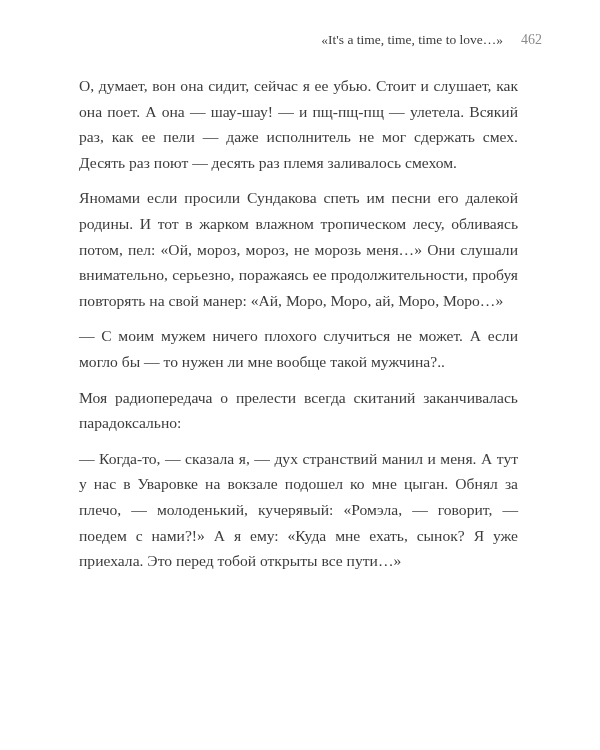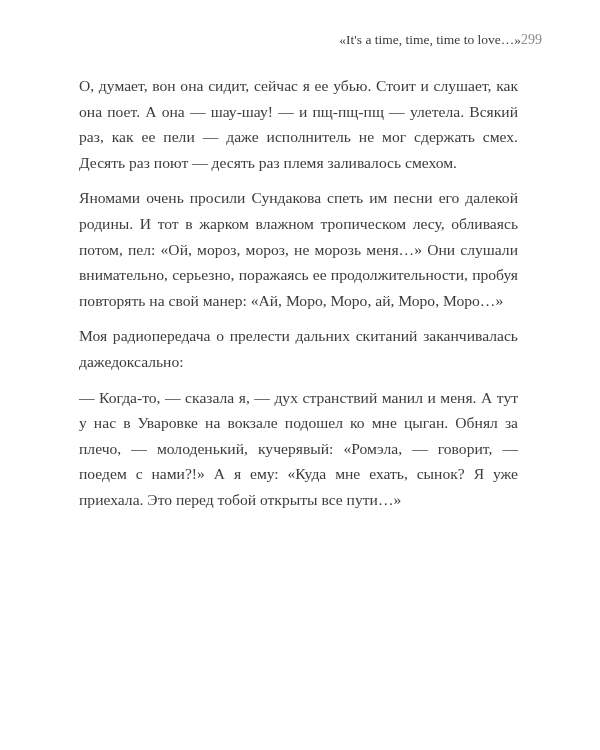"«It's a time, time, time" .running-head { gap: none -> 18px }
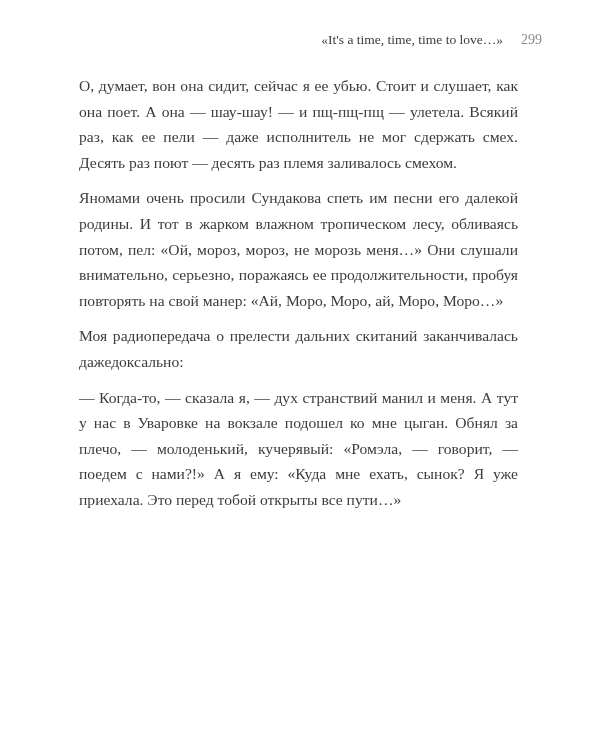"299" span.page-number { text: 299 -> 462 }
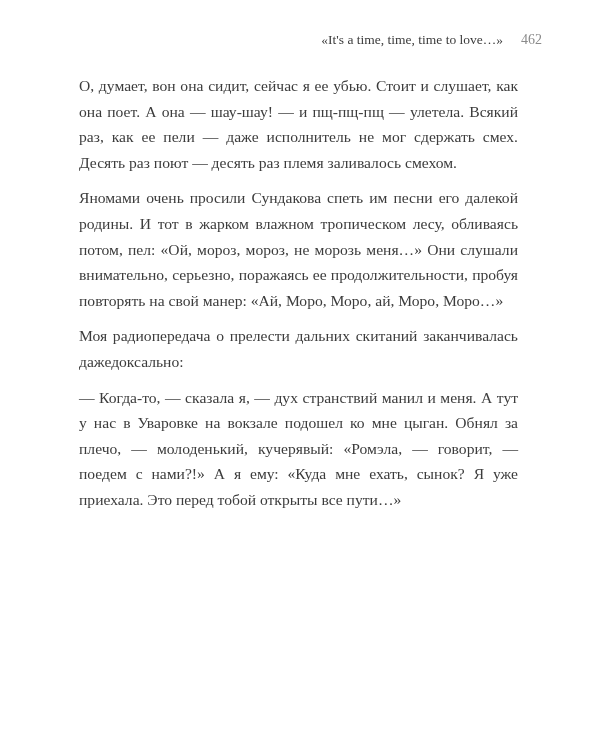"Яномами очень просили Сундакова спеть" p { text: очень -> если }
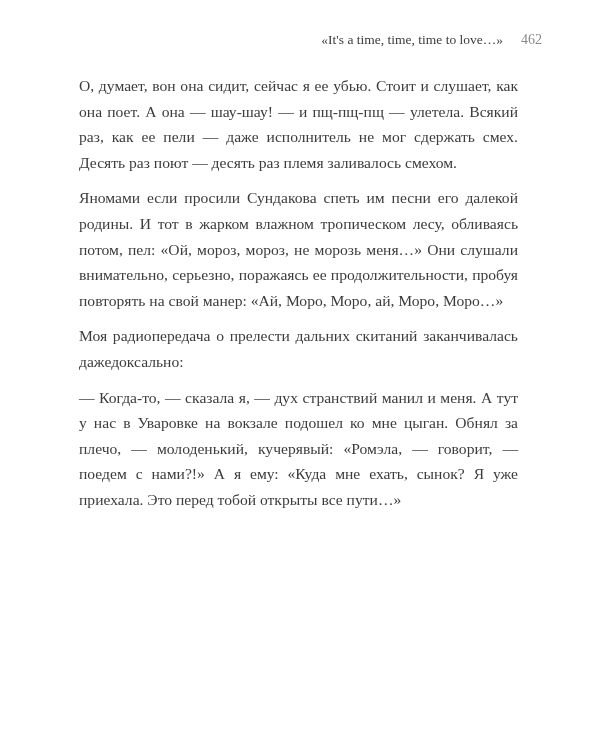"— С моим мужем ничего" p { html: none -> <p>— С моим мужем ничего плохого случиться не может. А если могло бы — то нужен ли мне вообще такой мужчина?..</p> }
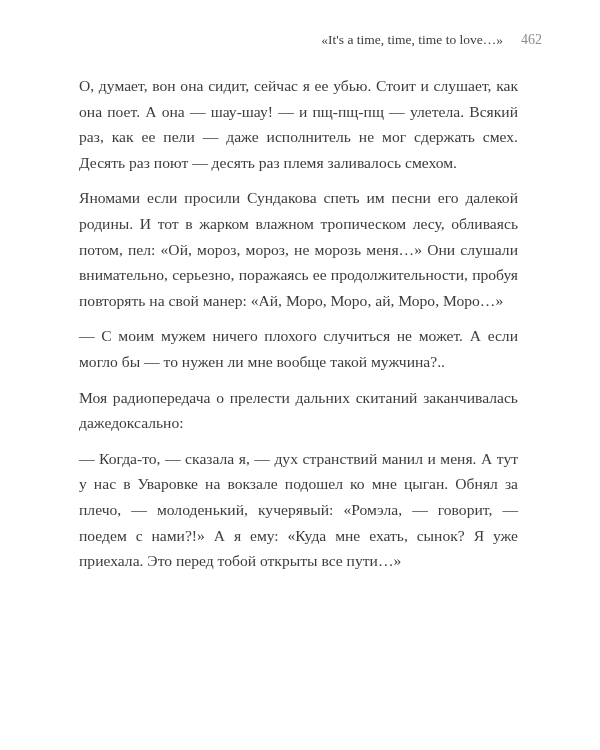"Моя радиопередача о прелести дальних" p { text: дальних скитаний заканчивалась даже -> всегда скитаний заканчивалась пара }
